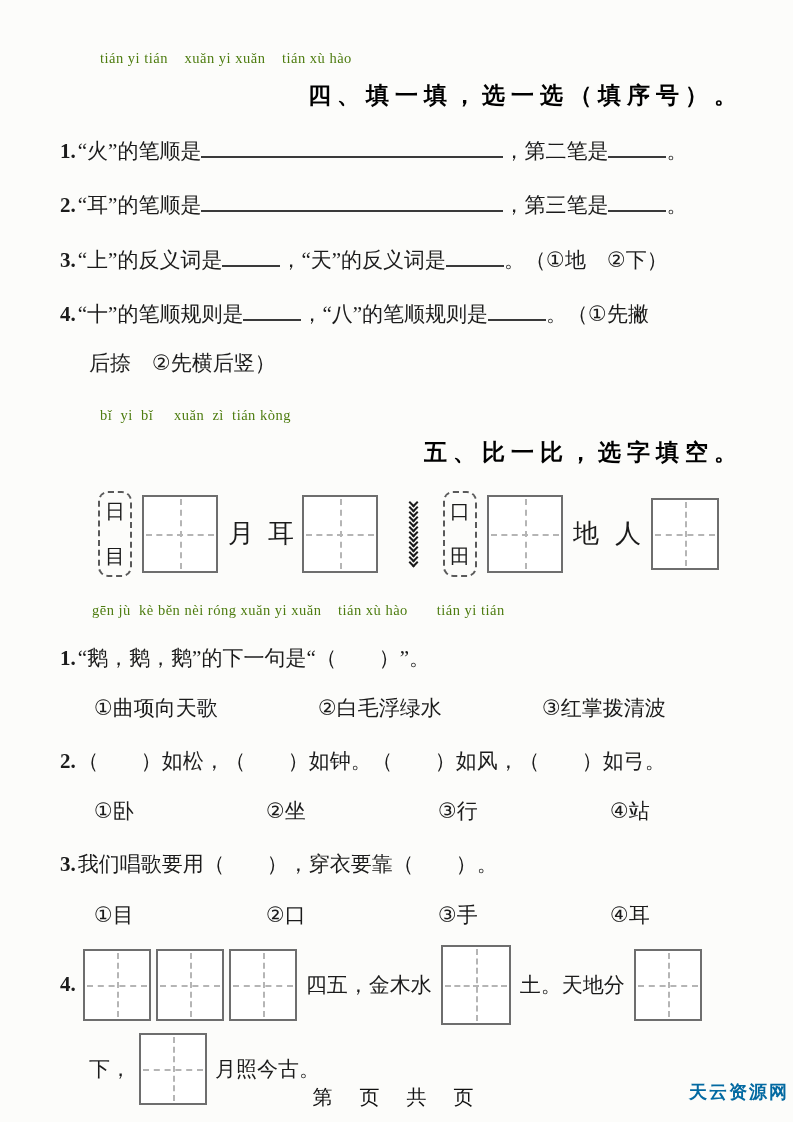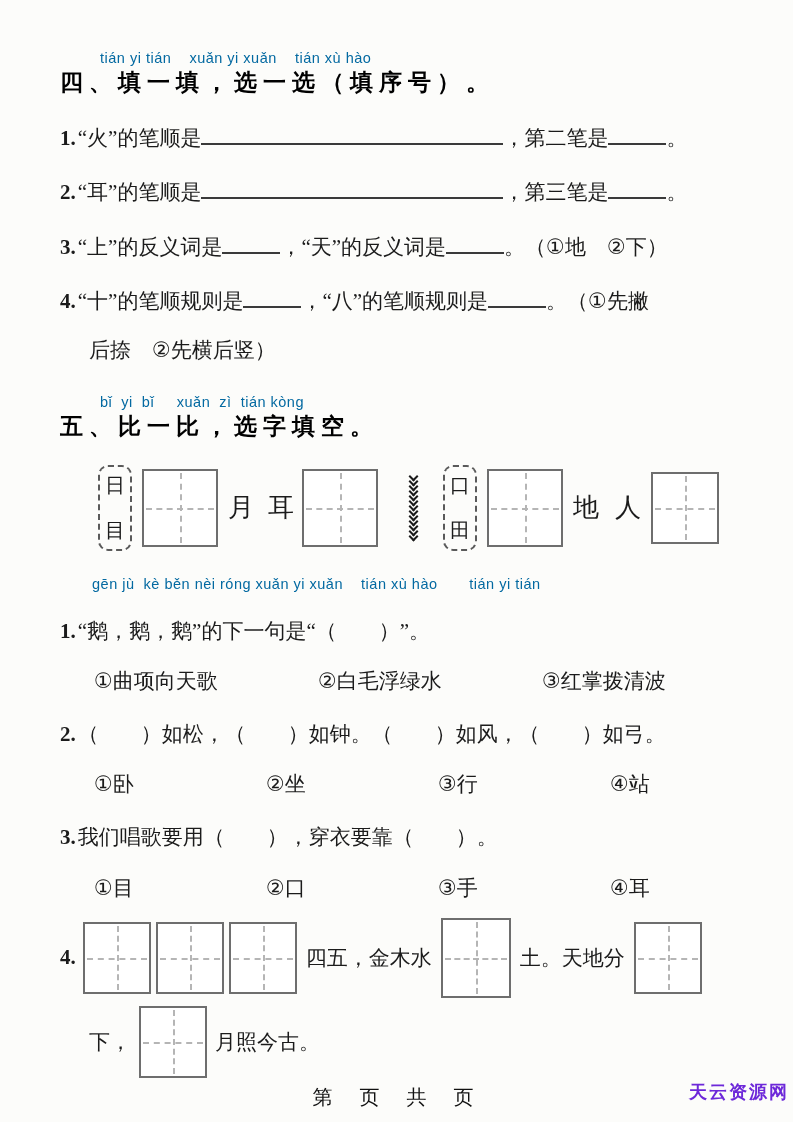"tián yi tián xuǎn yi" .pinyin { color: #0369a1 -> #4d7c0f; font-family: Liberation Sans, sans-serif -> Liberation Serif, serif }
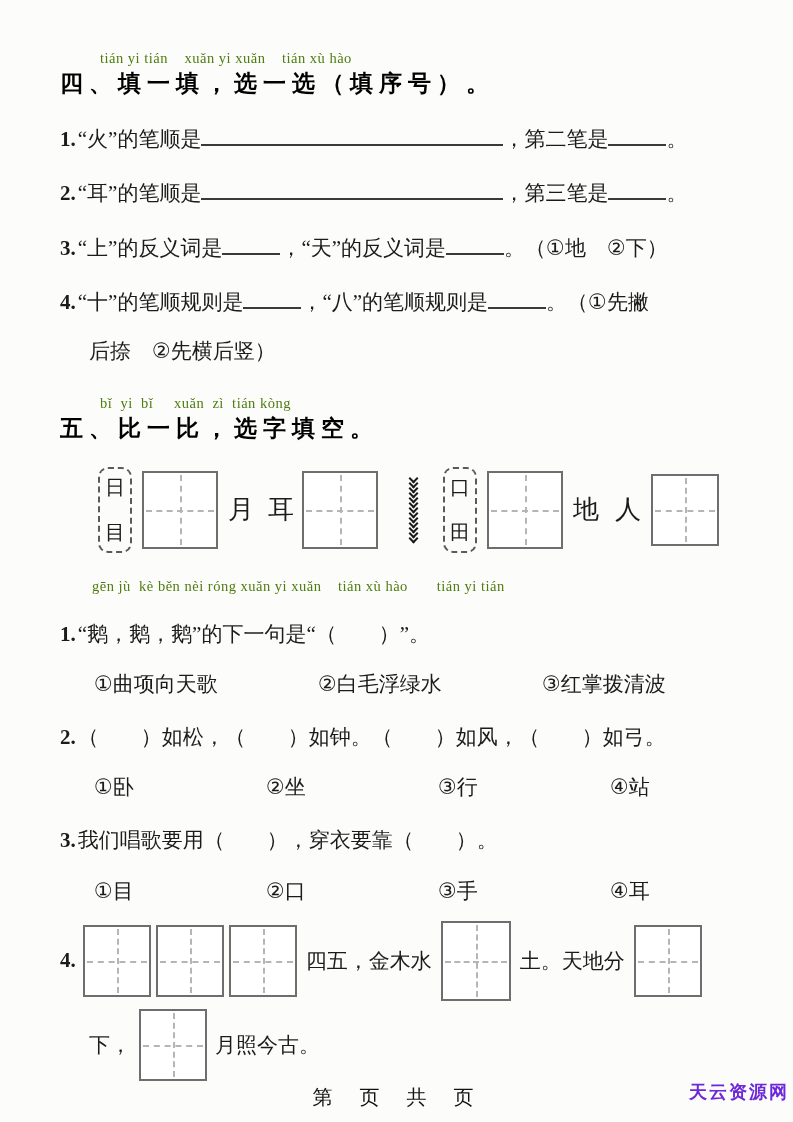"四、填一填，选一选（填序号）。" .sec-title { margin-top: 1px -> 13px; text-align: none -> right }
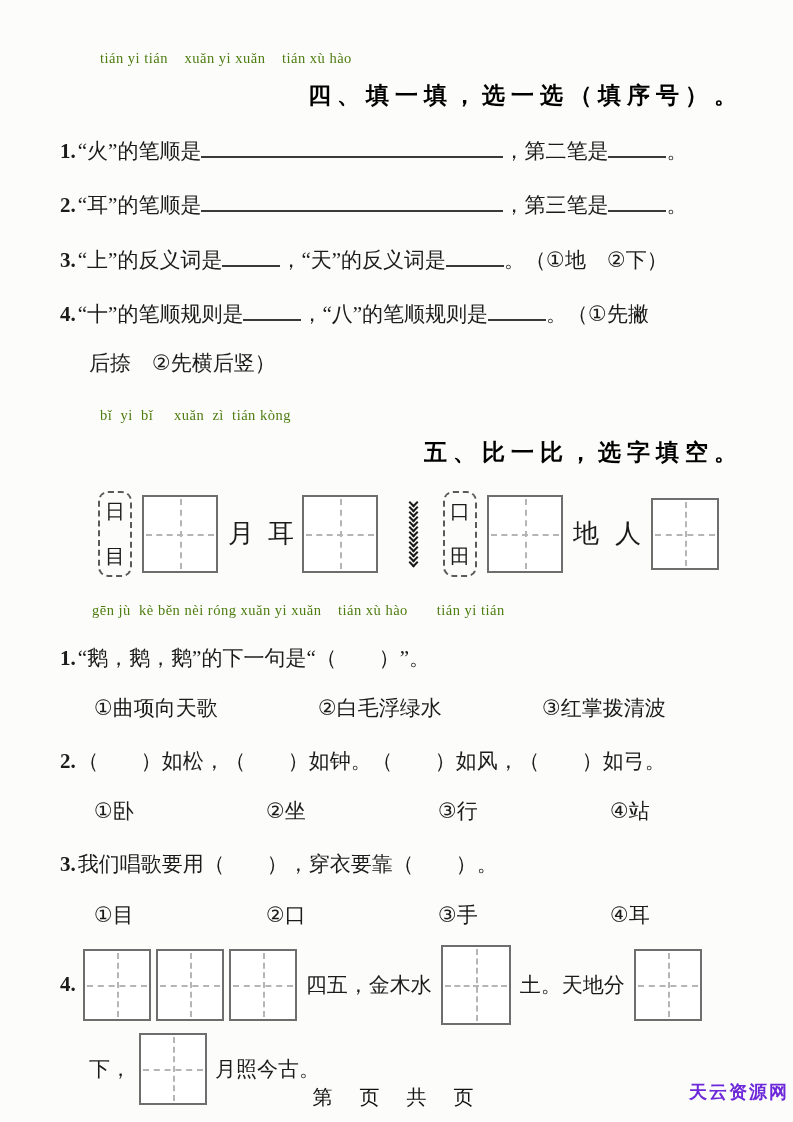"天云资源网" span.watermark { color: #6d28d9 -> #0369a1 }
